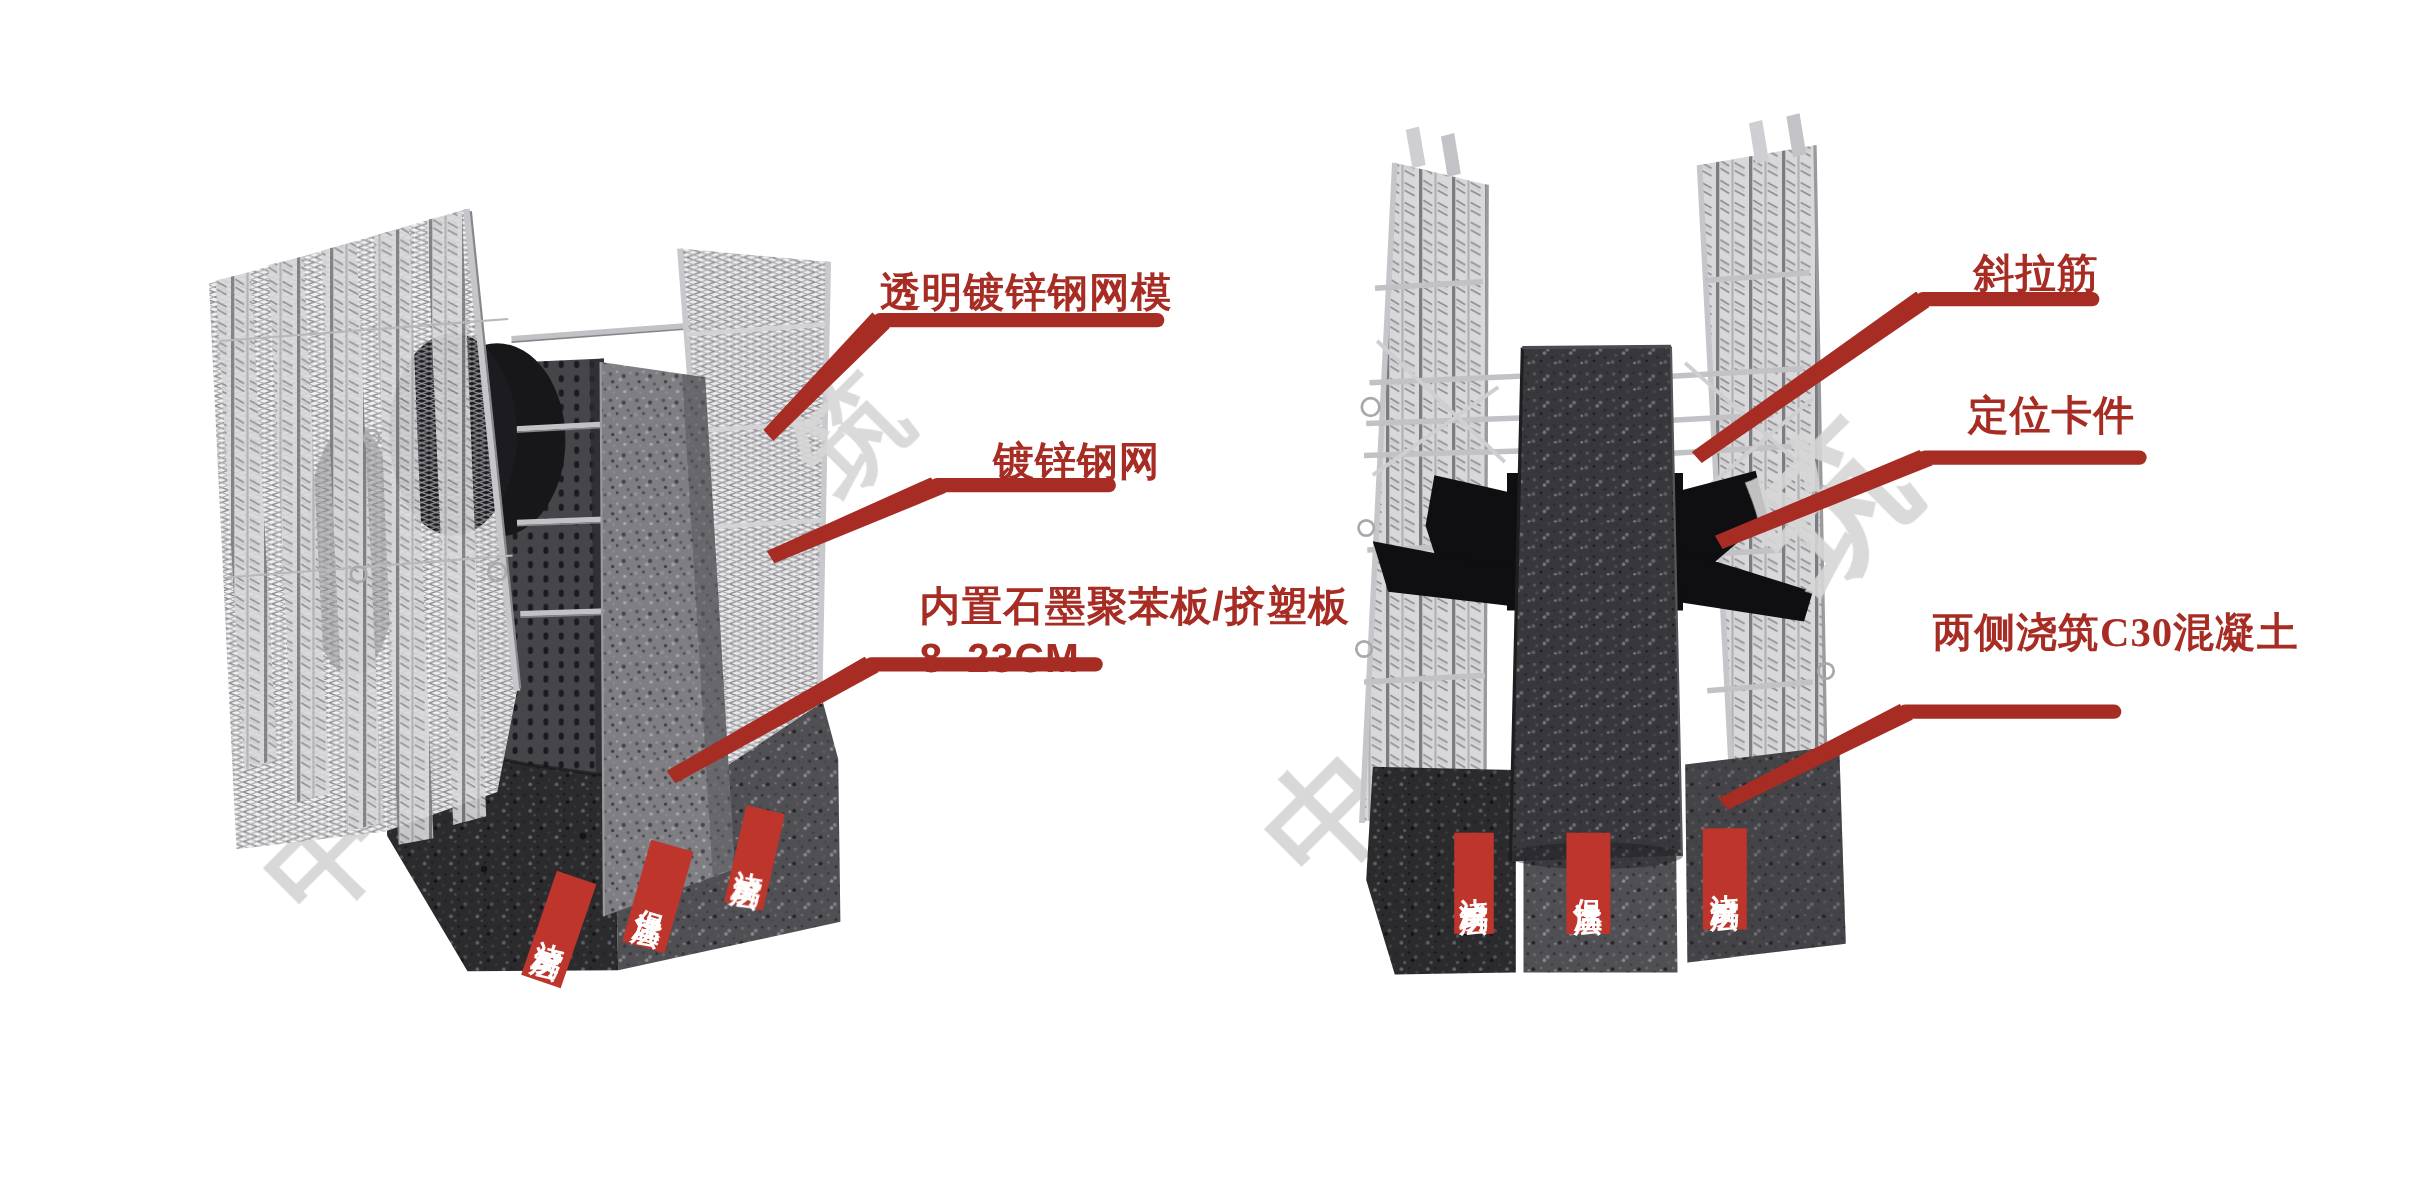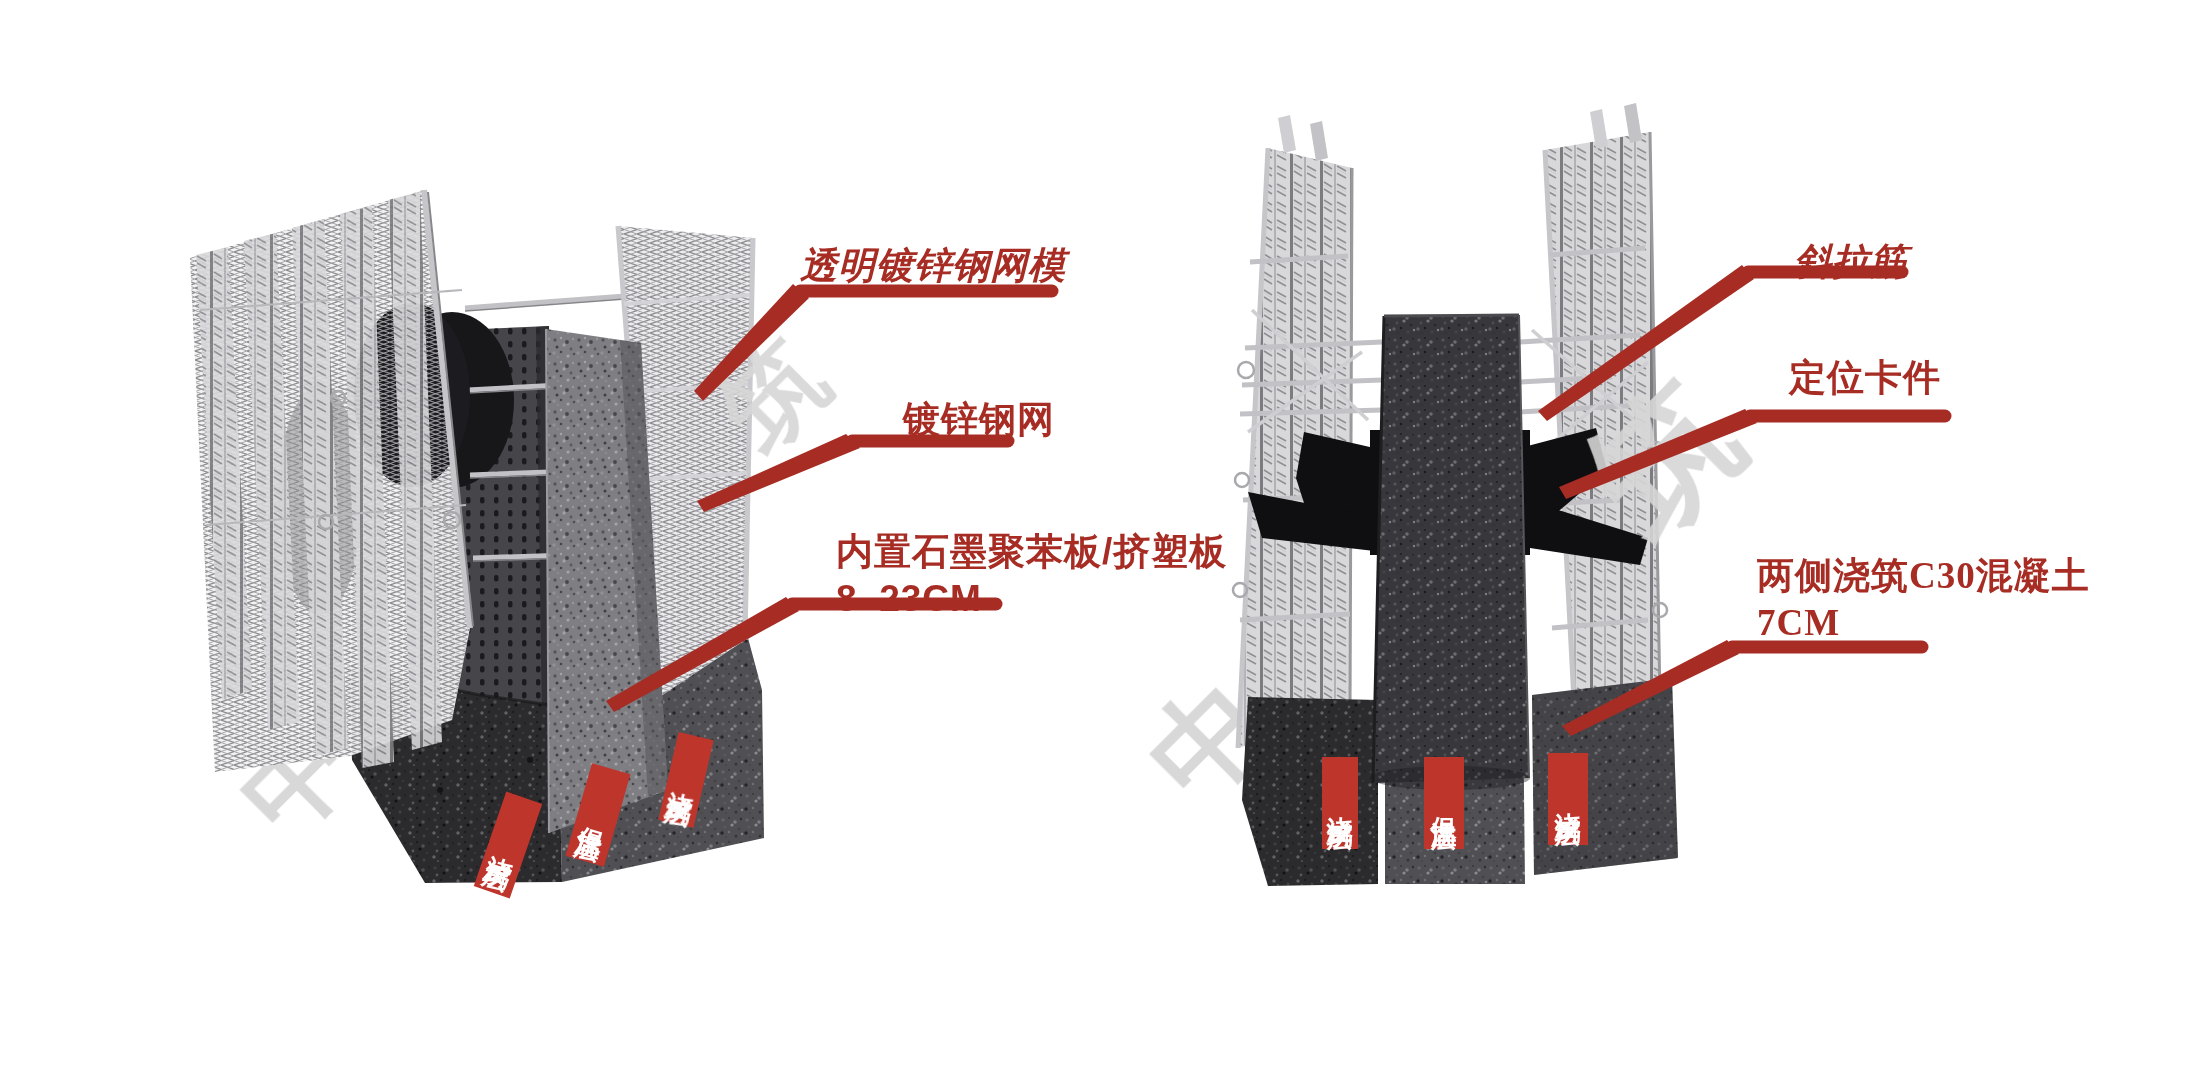"透明镀锌钢网模" div.callout-label { font-style: italic -> none }
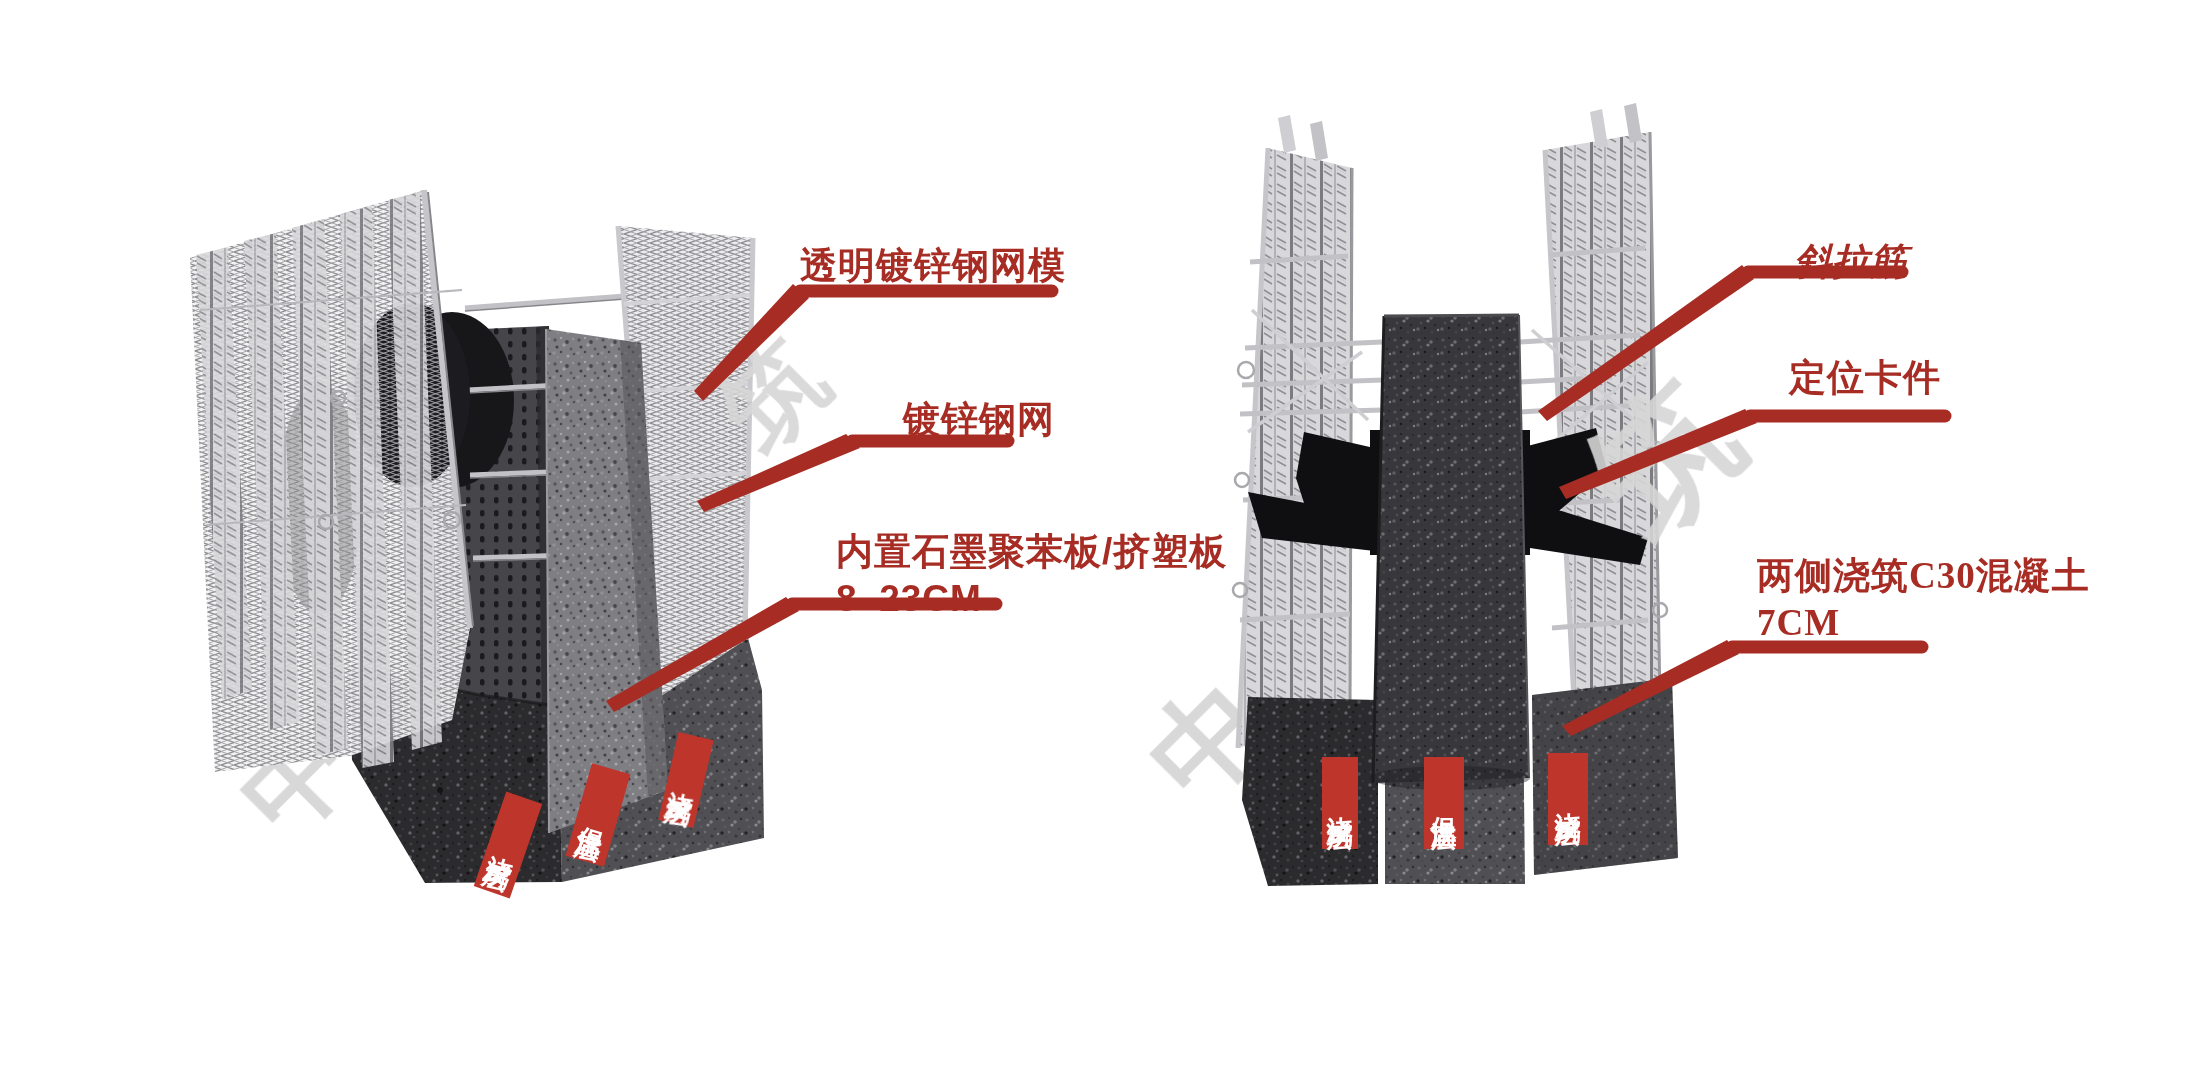"斜拉筋" div.callout-label { font-style: italic -> none; top: 238px -> 225px }
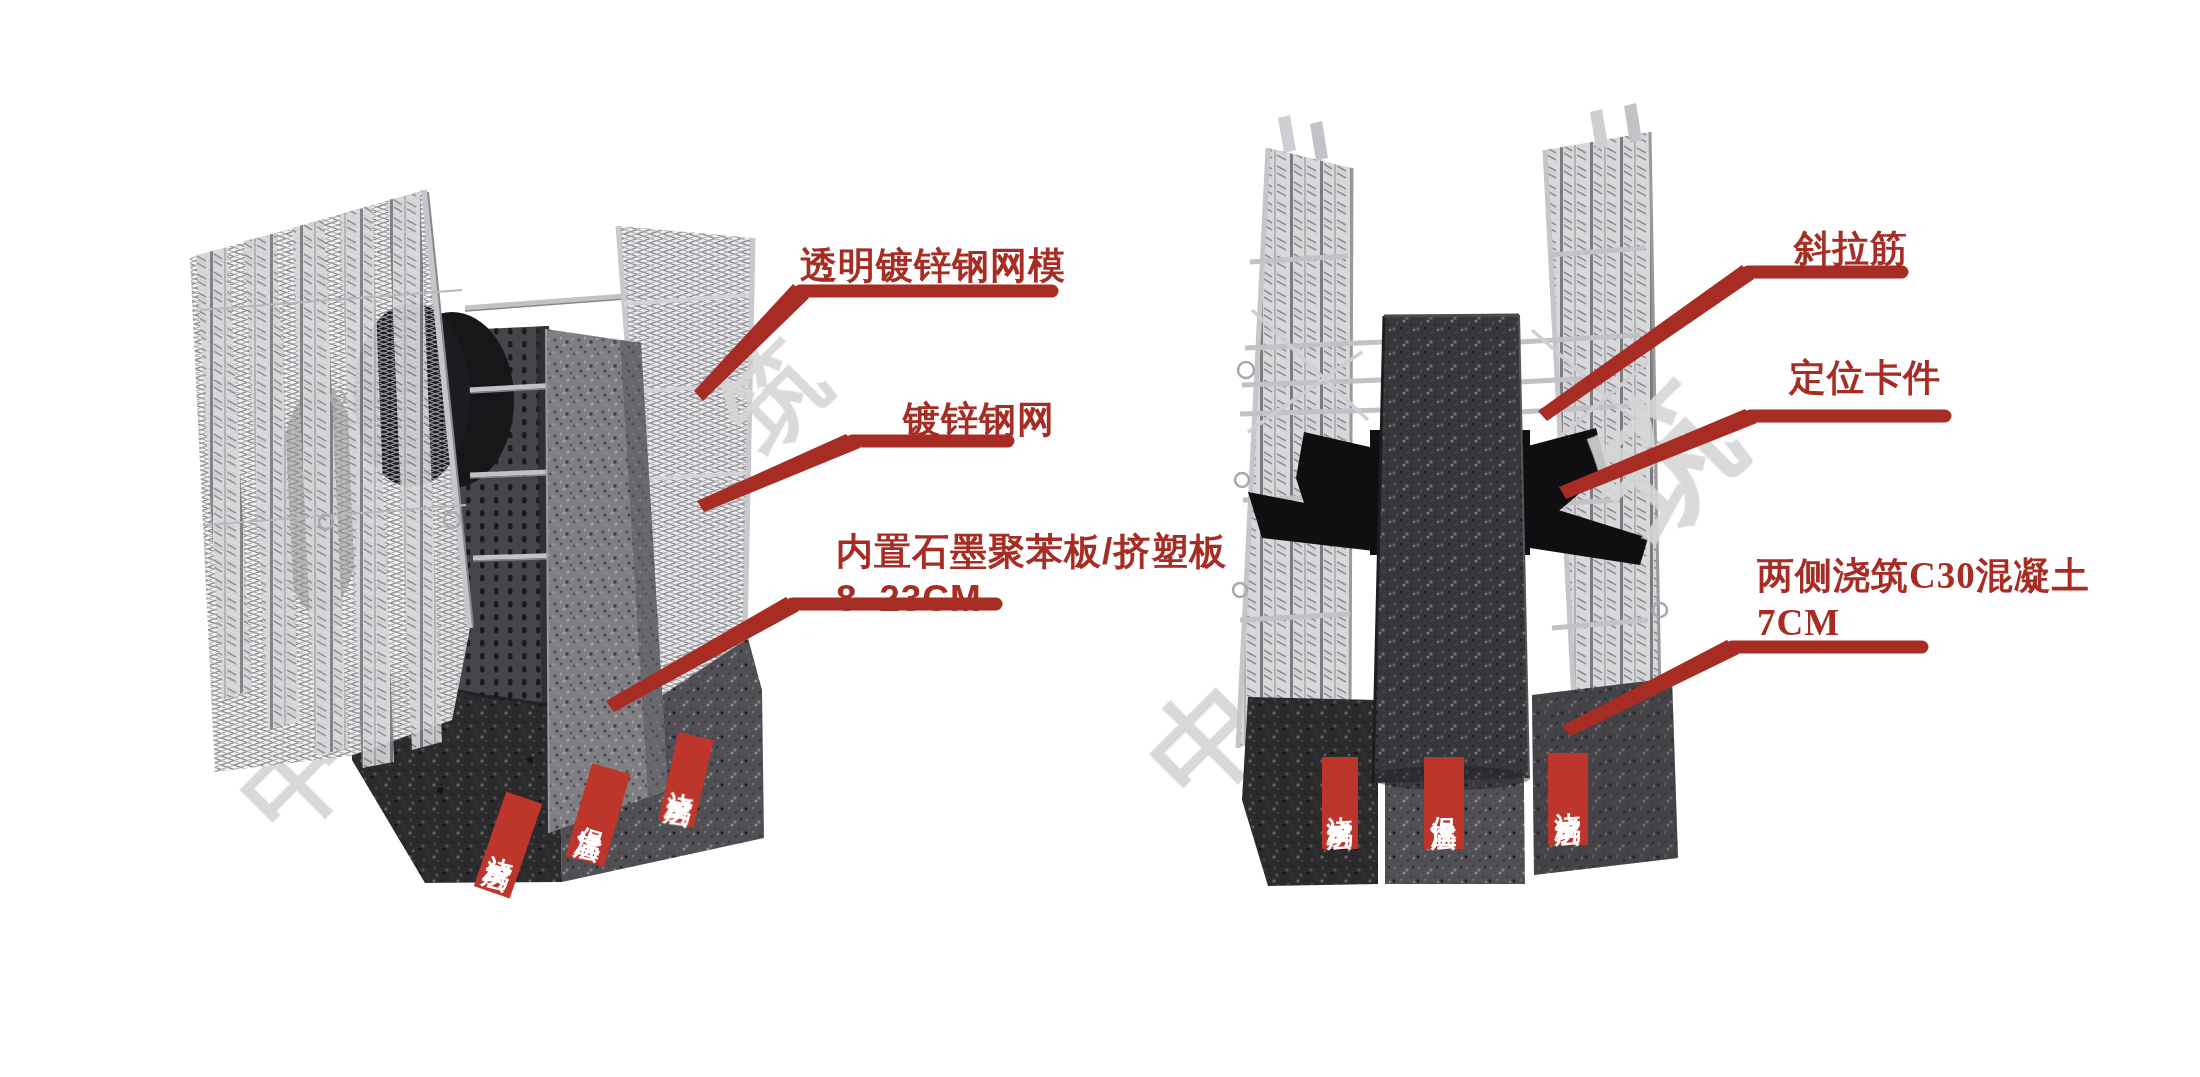"7CM" div { html: <div>7CM</div> -> none }
